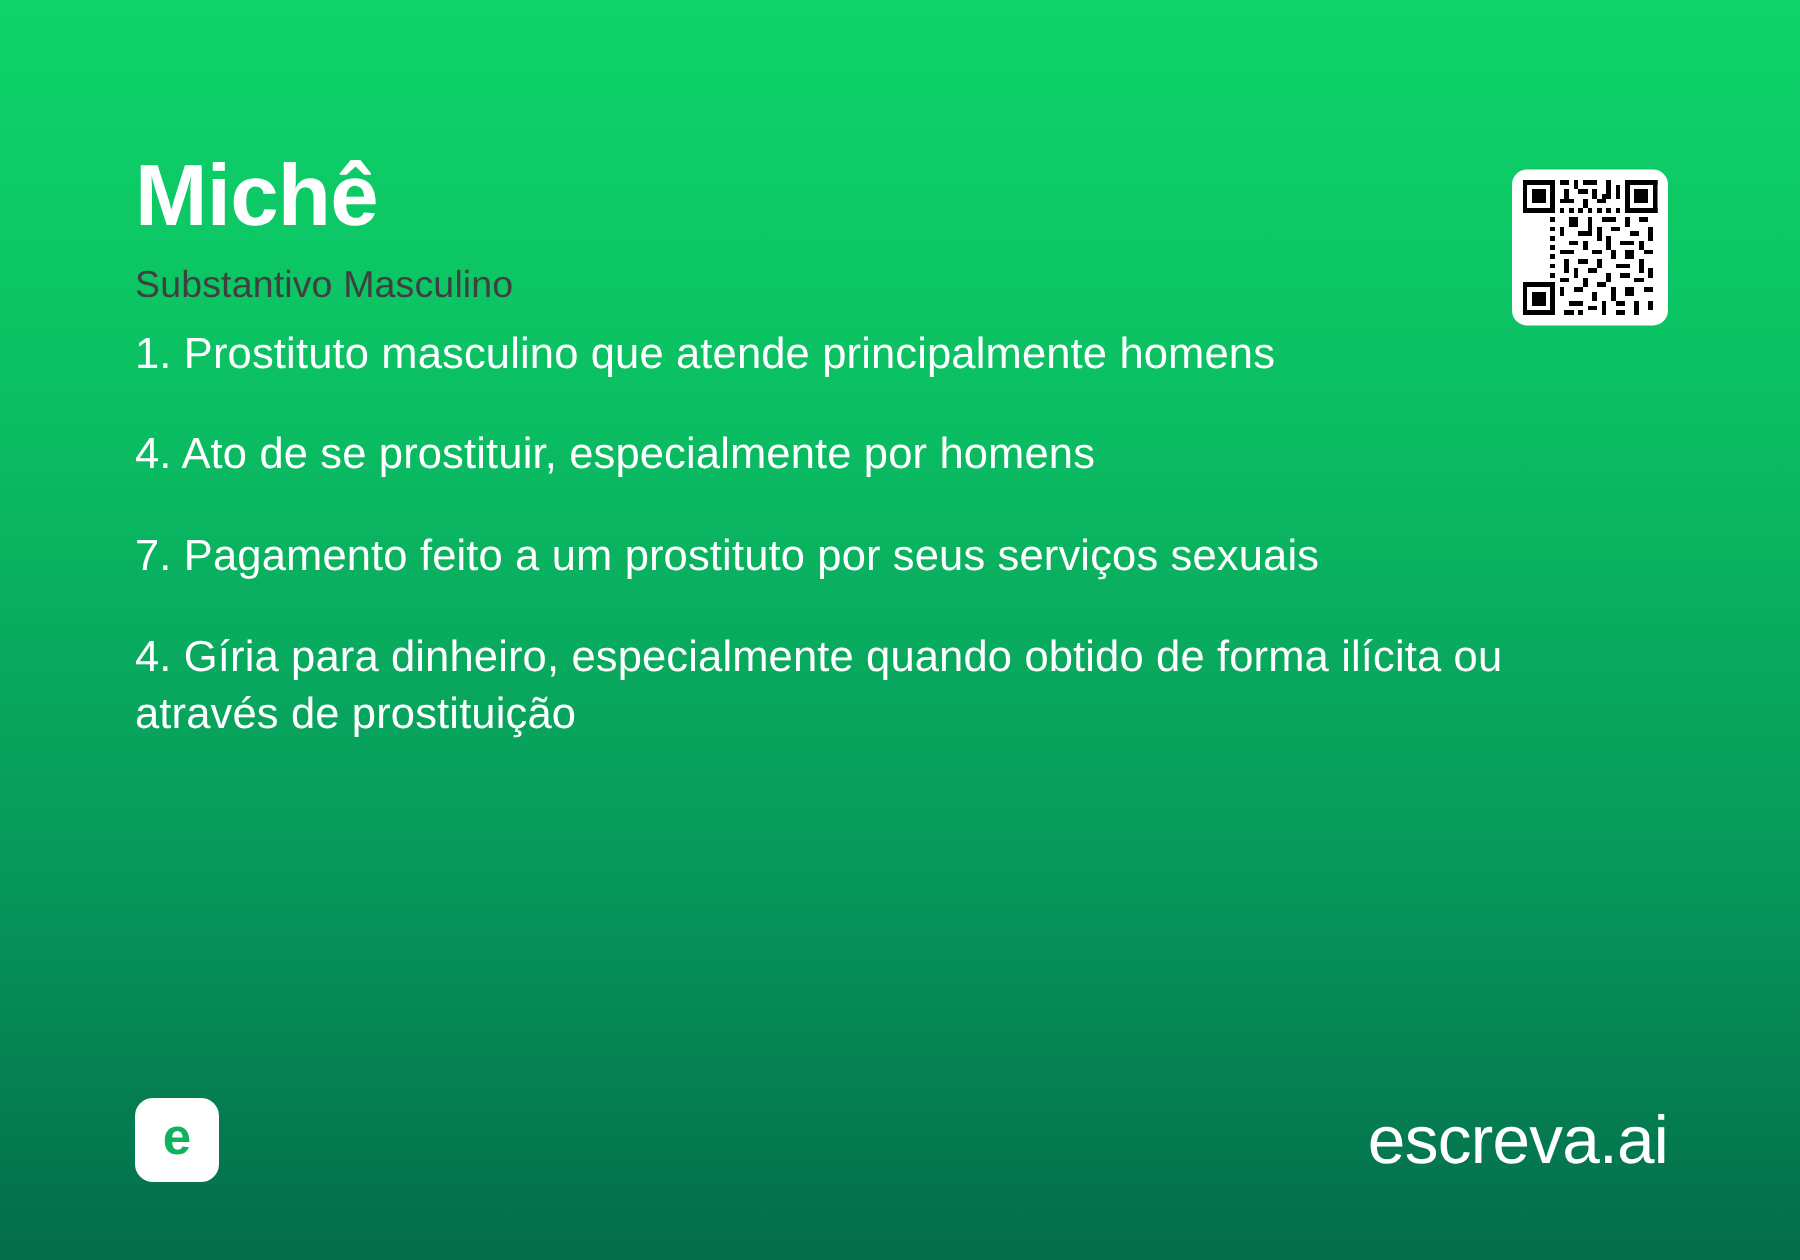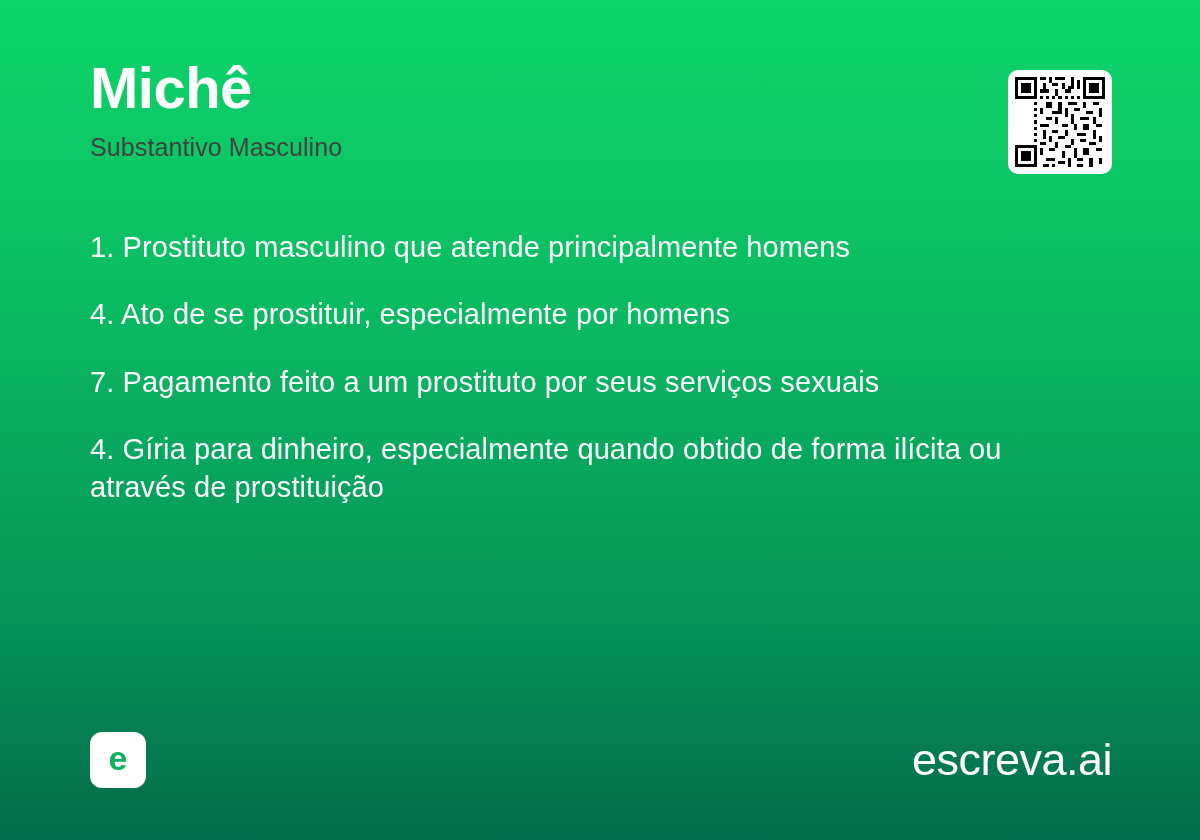"Michê" .card { padding: 58px 88px 0 90px -> 101px 88px 0 90px }
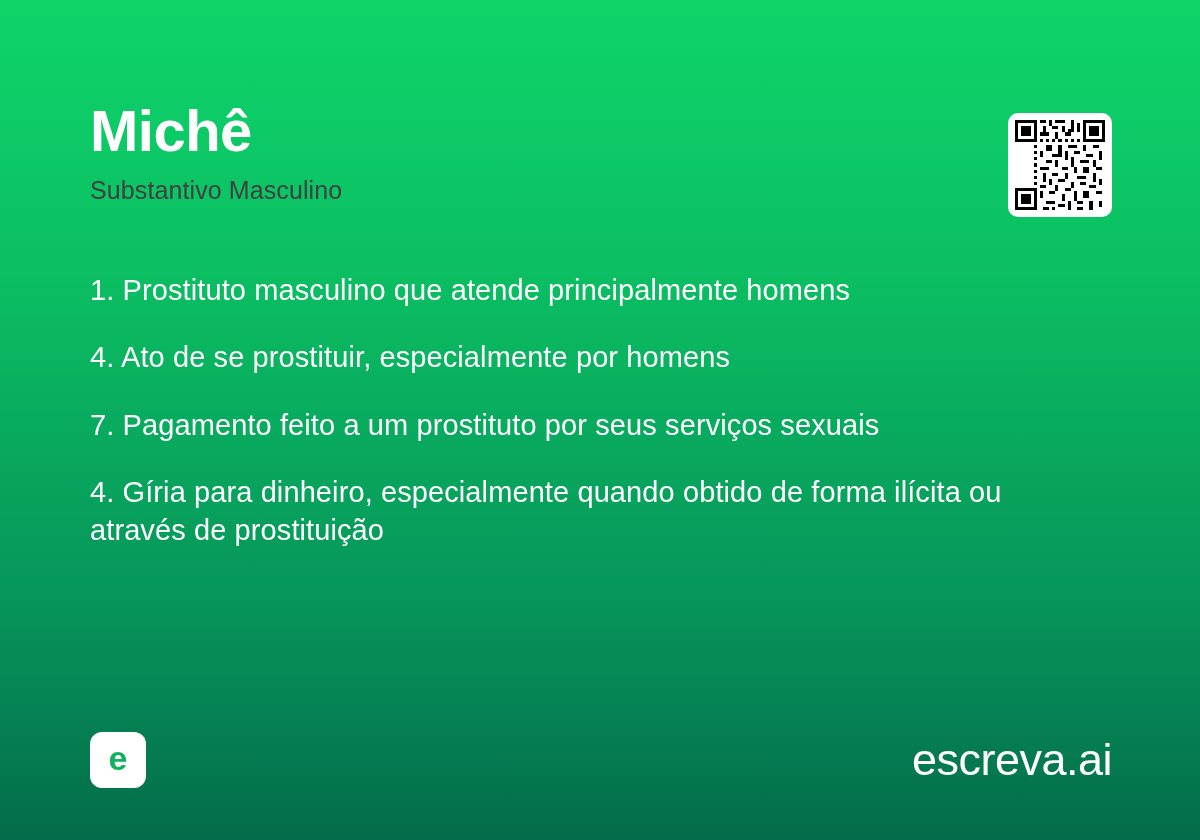"1. Prostituto masculino que atende" .definitions { margin-top: 54px -> none }
